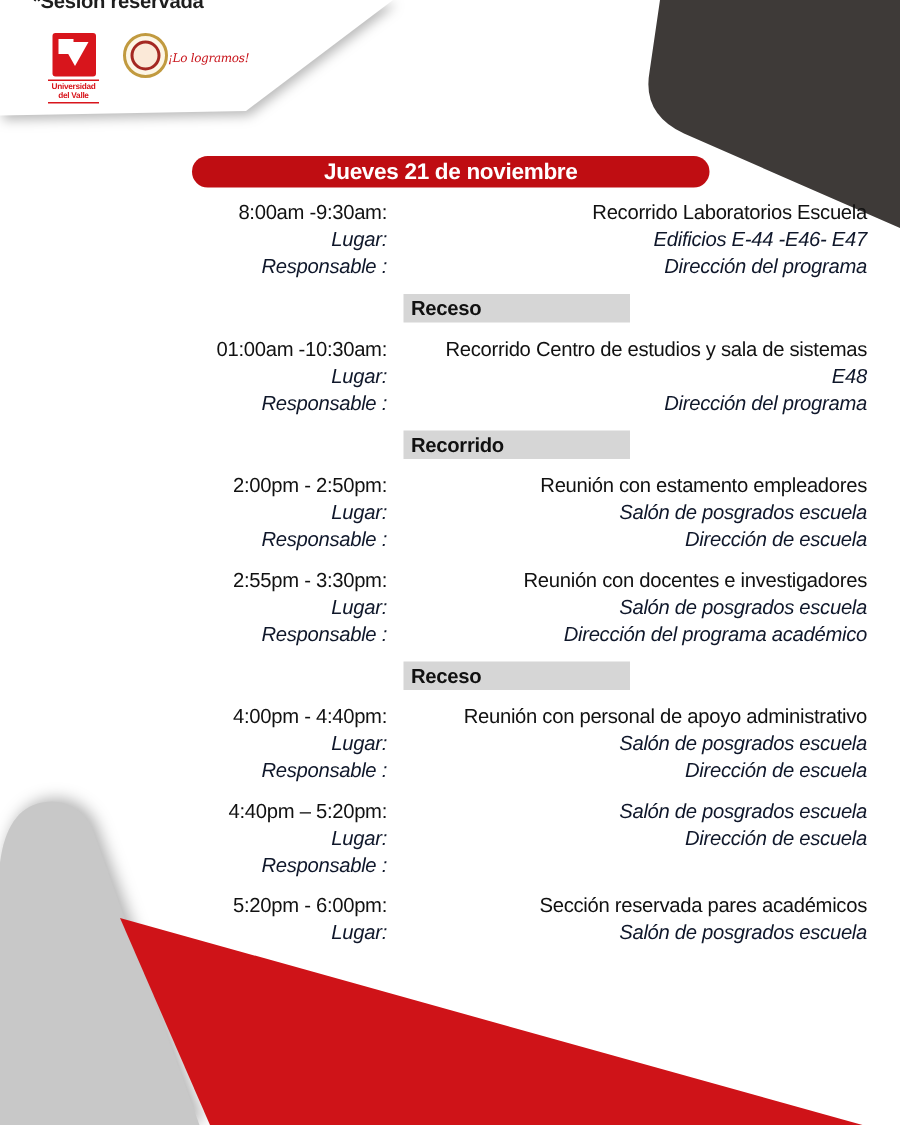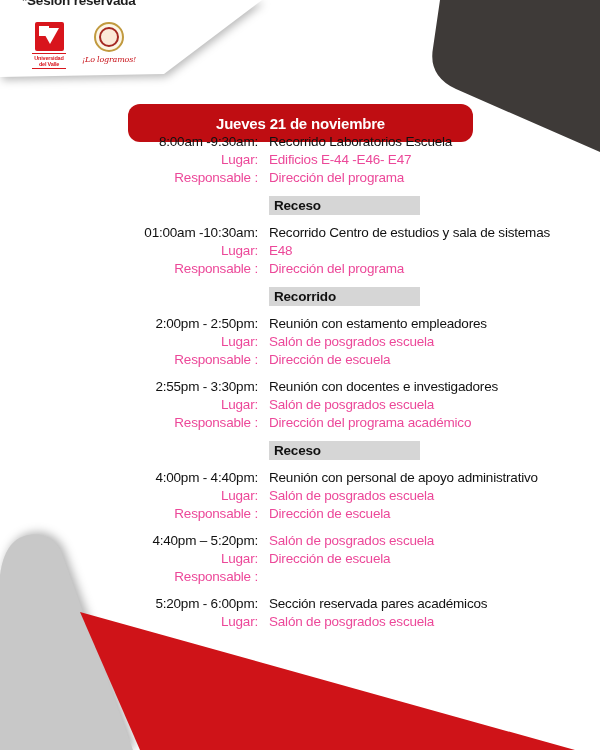"¡Lo logramos!" .seal-wrap { flex-direction: column -> row }
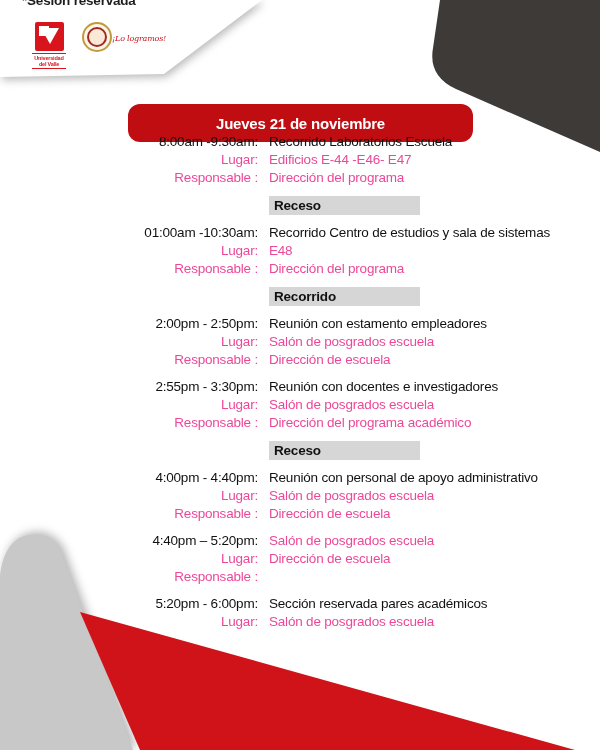"Jueves 21 de noviembre" .header-bar { height: 38px -> 21px }
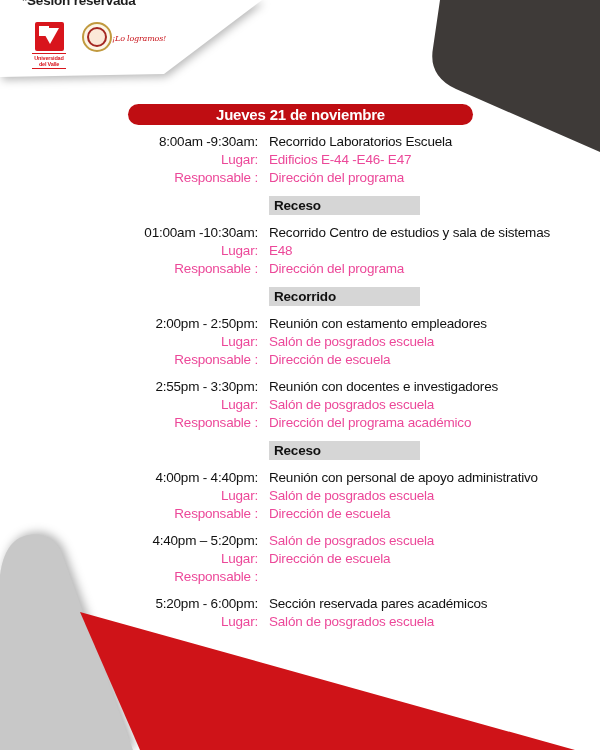"Recorrido Laboratorios Escuela" .col-right { text-align: left -> right }
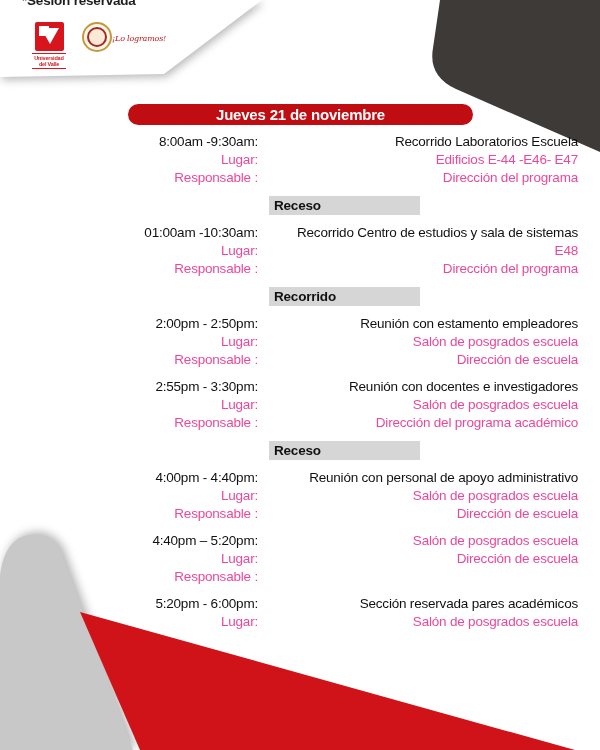"Lugar:" .lbl,.val { color: #ec4899 -> #0f172a; font-style: none -> italic }
